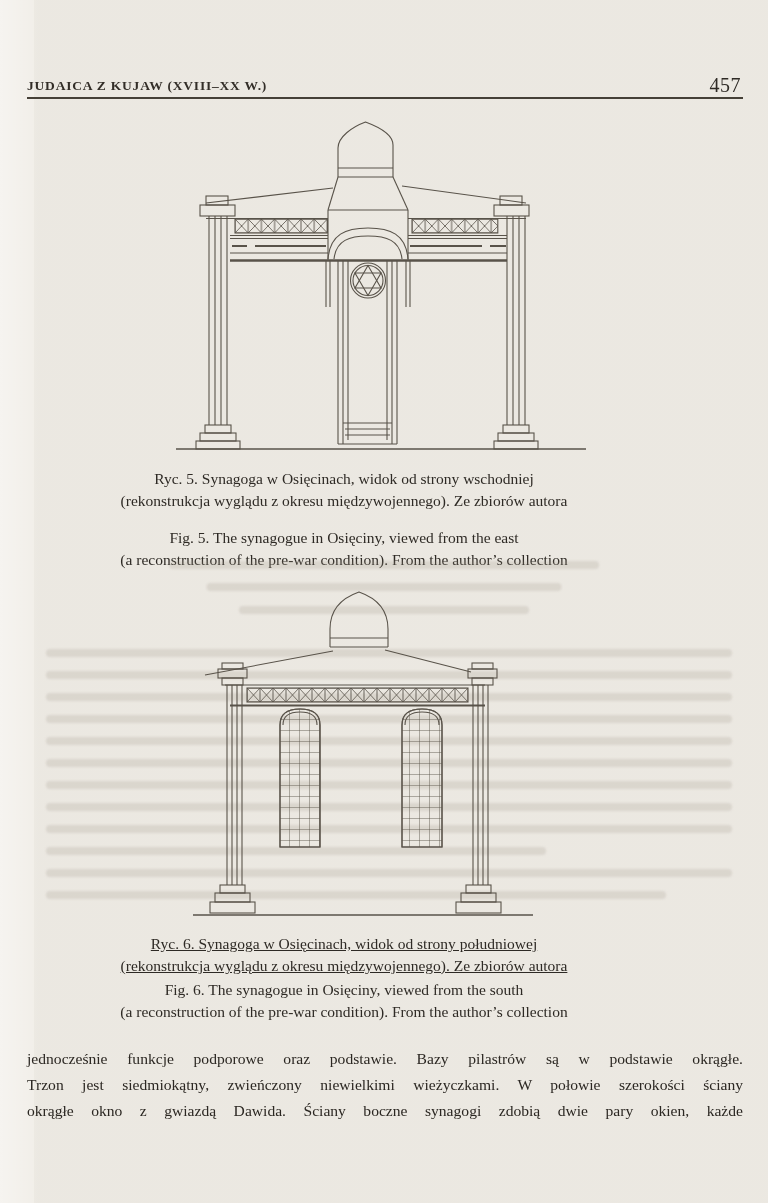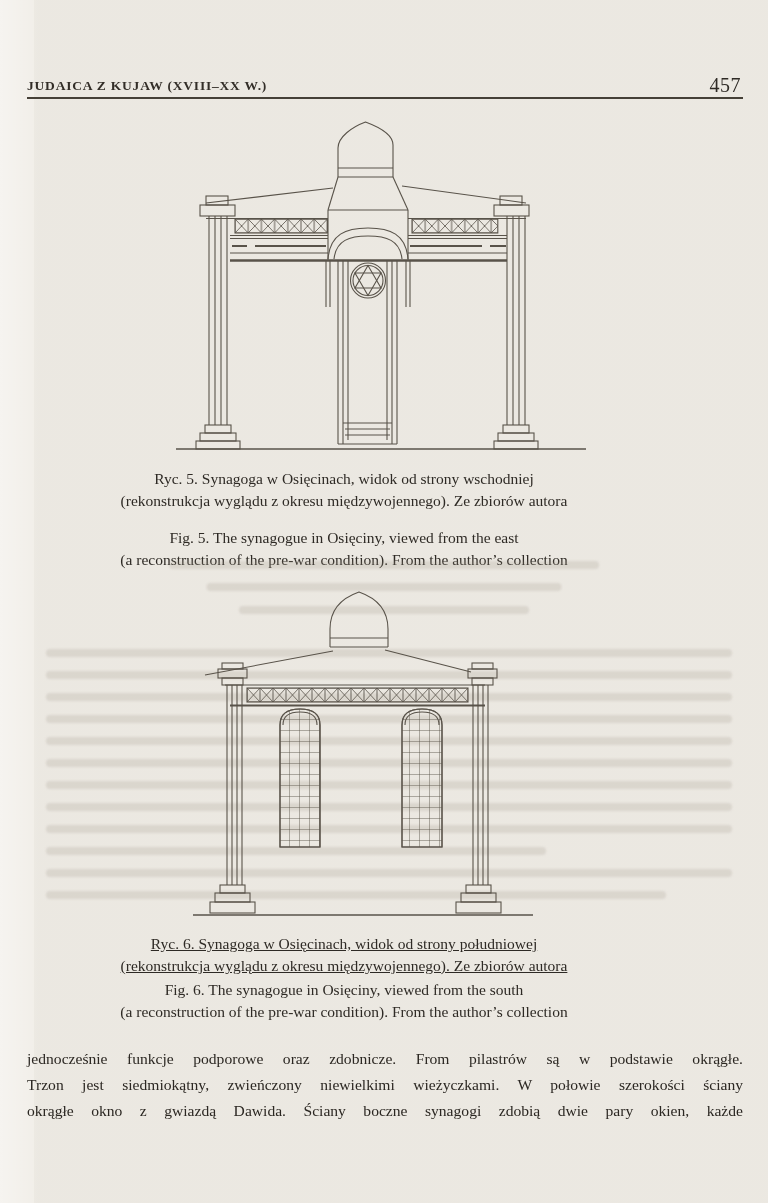"jednocześnie funkcje podporowe oraz" div.body-line { text: zdobnicze. From -> podstawie. Bazy }
